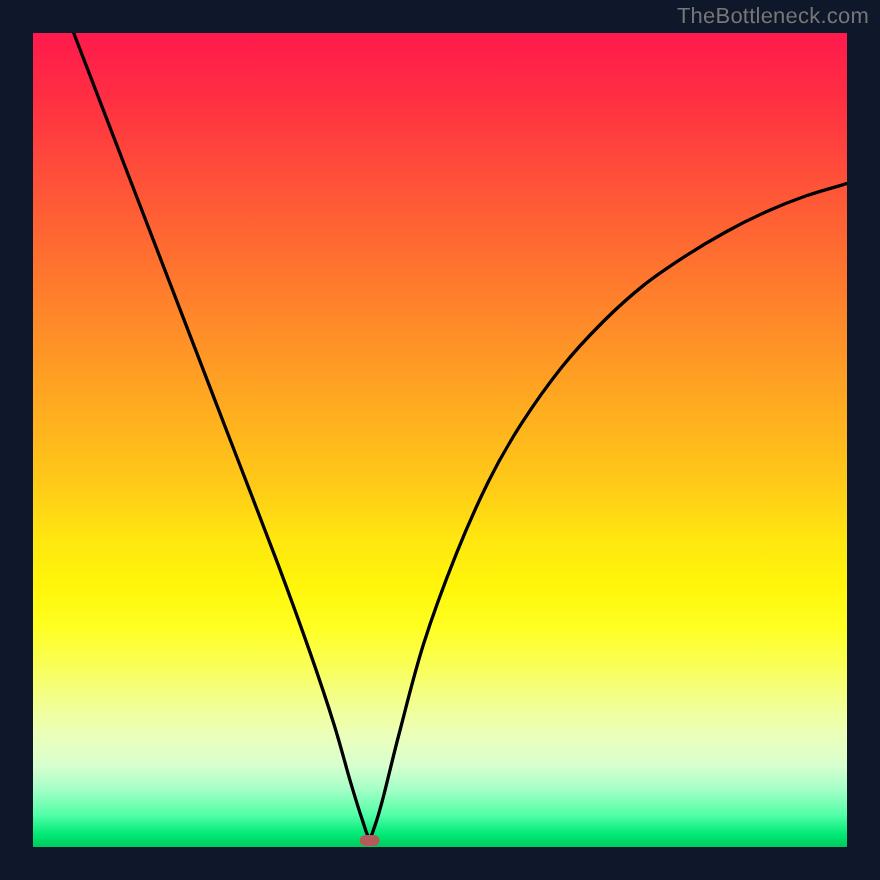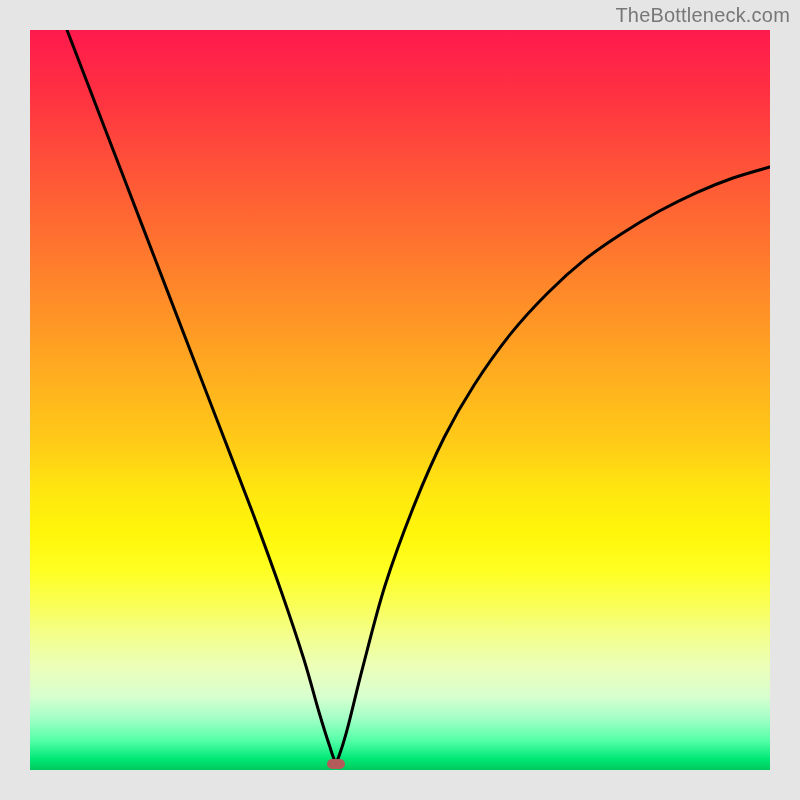"TheBottleneck.com" .frame { background: #e5e5e5 -> #0f172a }
